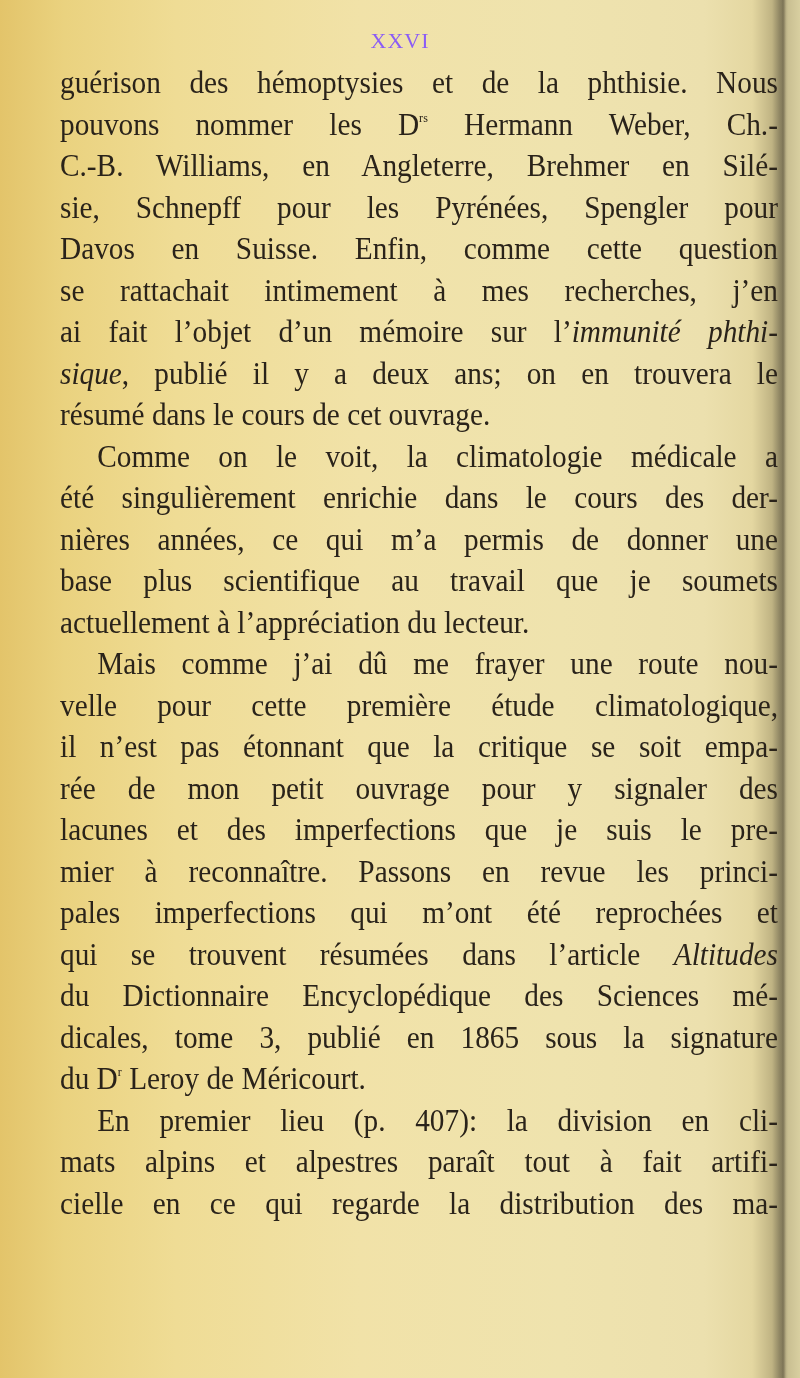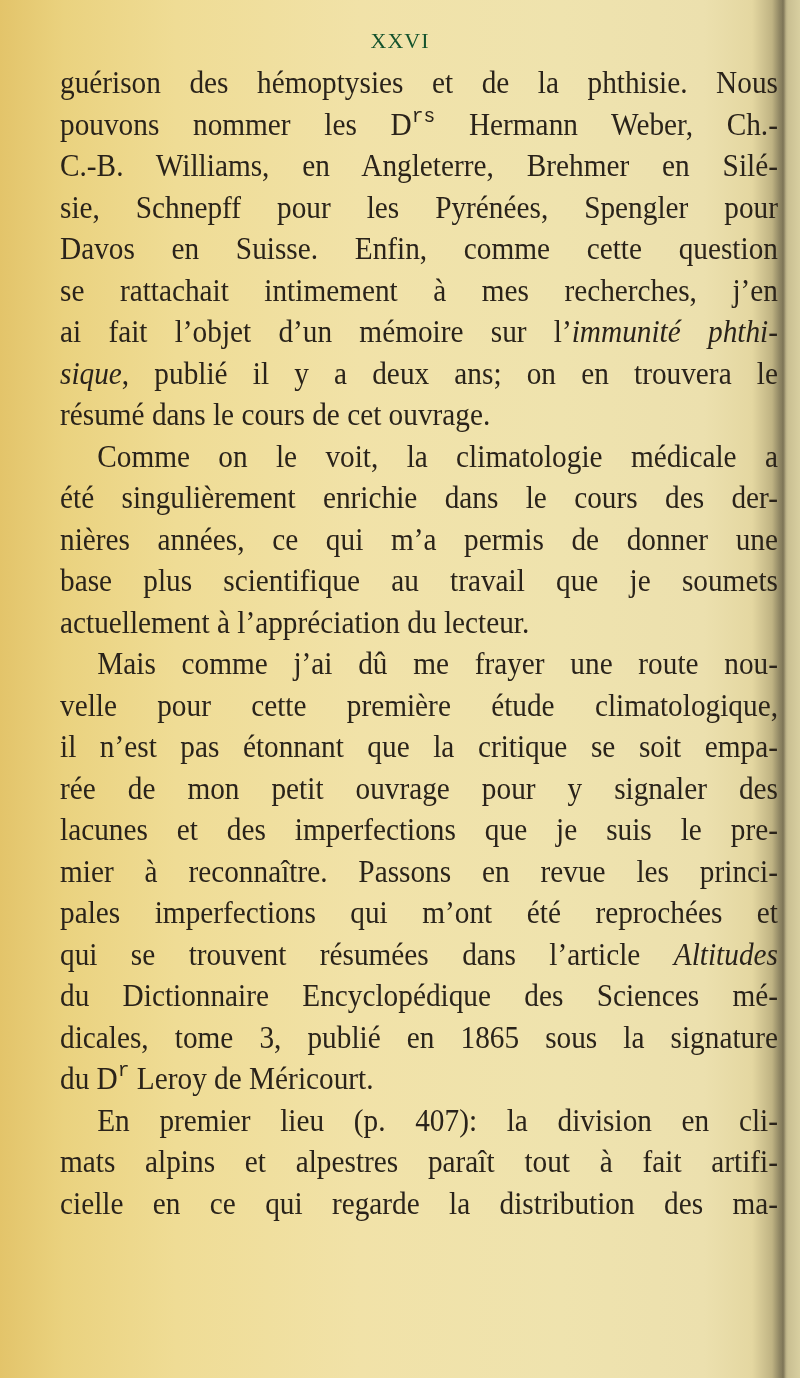"XXVI" .folio { color: #14532d -> #8b5cf6 }
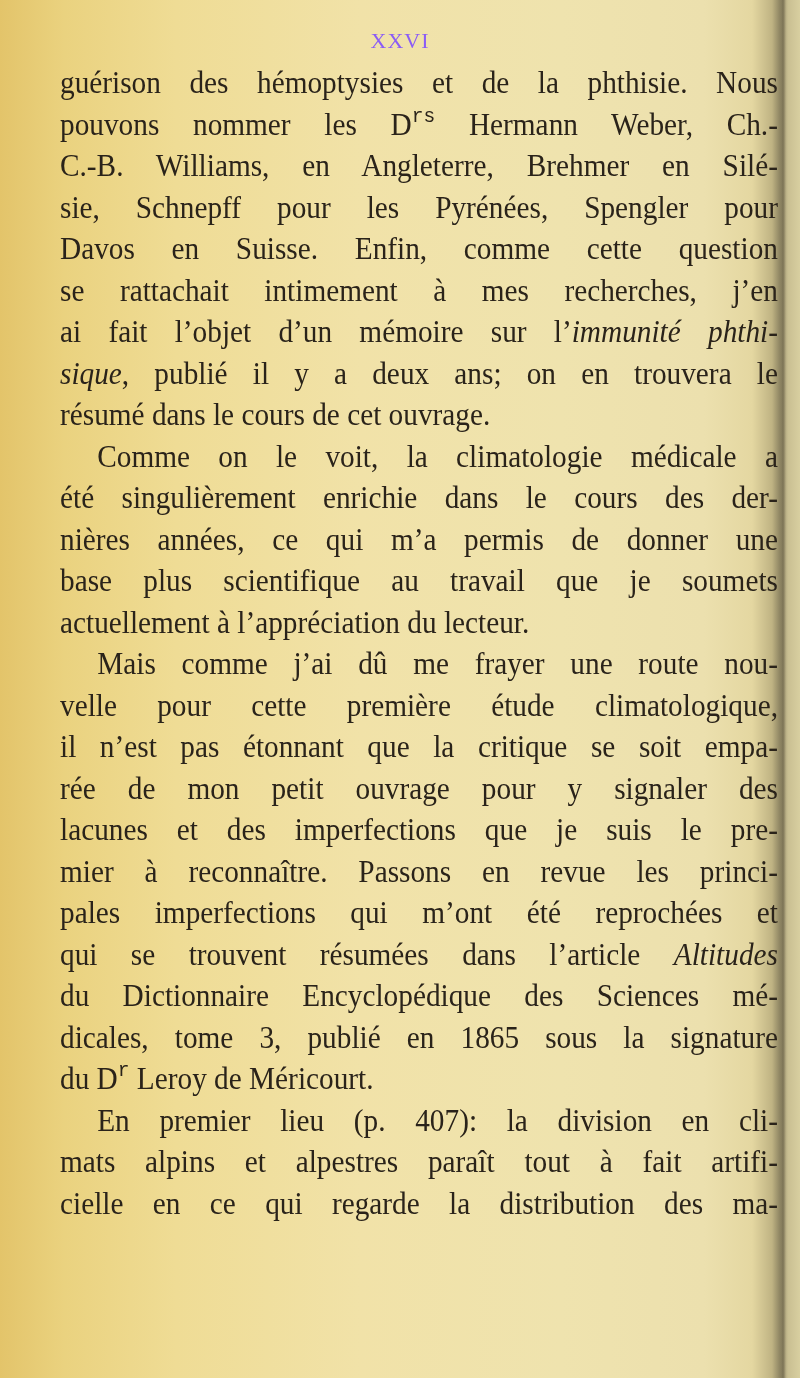"rs" sup.sm { font-family: Liberation Mono, monospace -> none; font-size: 21px -> 13px }
